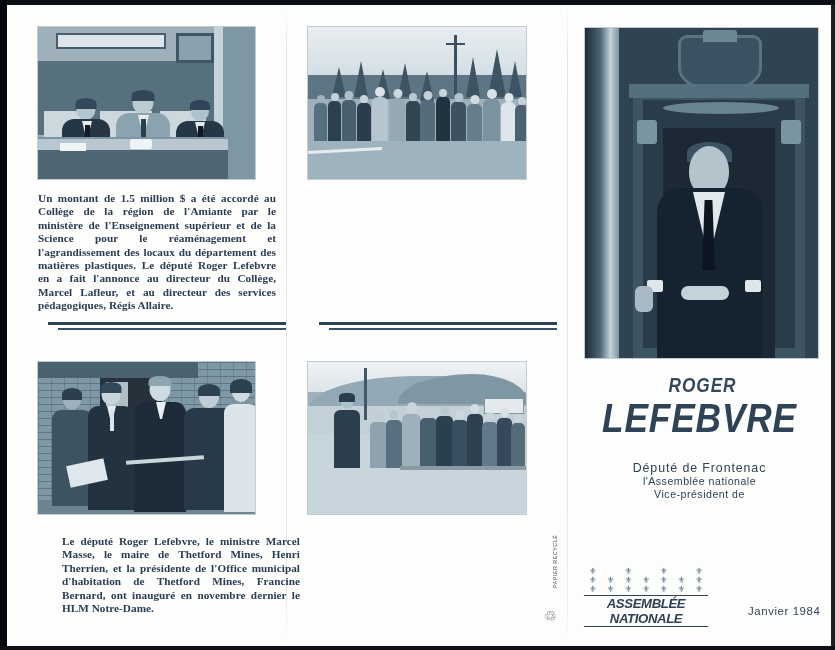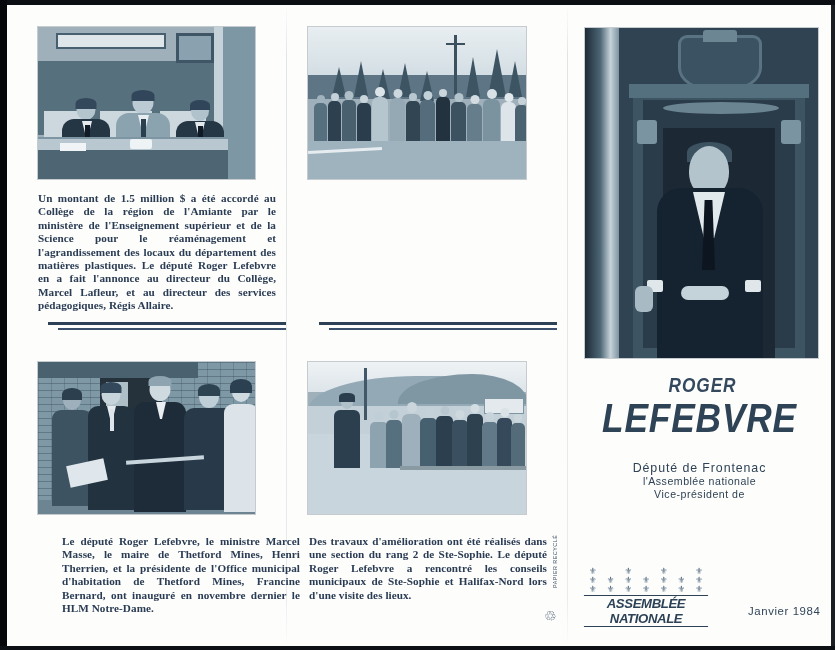"Des travaux d'amélioration ont été" div.caption { html: <div>Des travaux d'amélioration ont été réalisés dans une section du rang 2 de Ste-Sophie. Le député Roger Lefebvre a rencontré les conseils municipaux de Ste-Sophie et Halifax-Nord lors d'une visite des lieux.</div> -> none }
